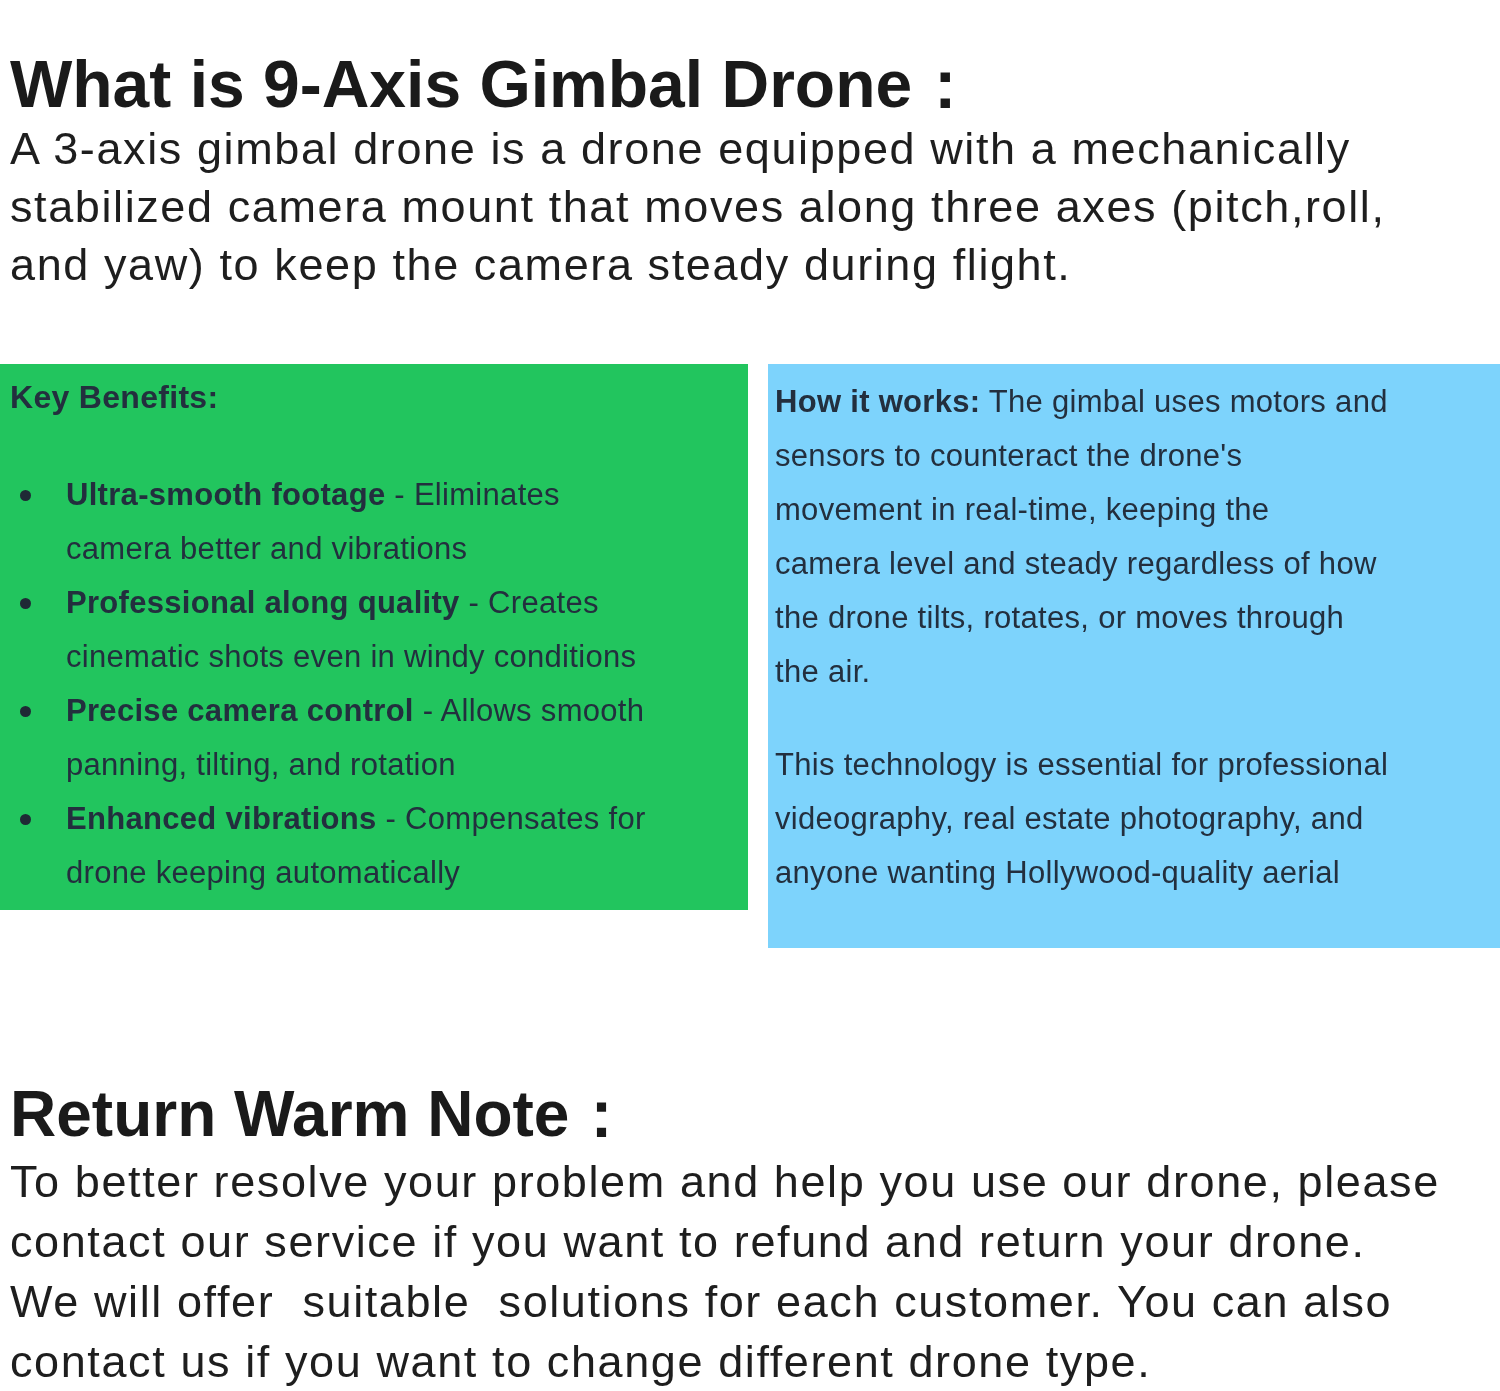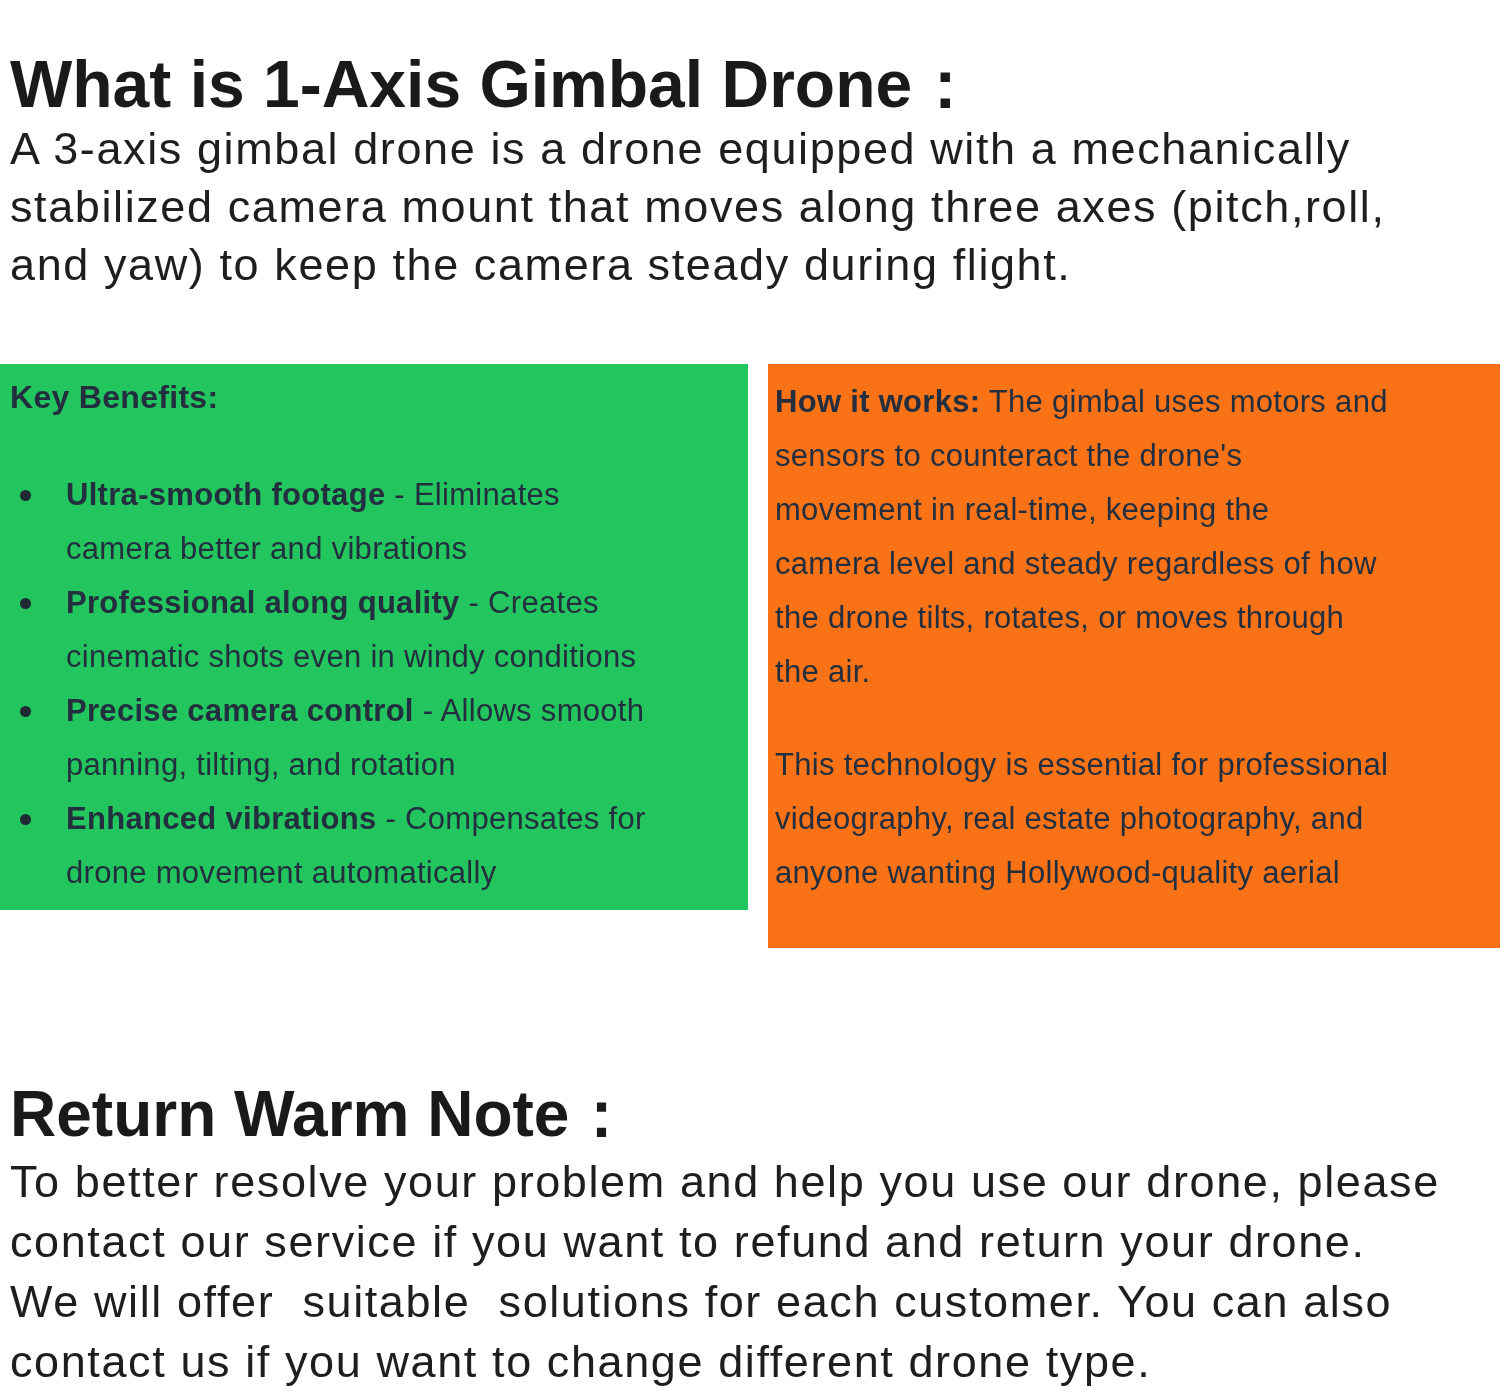"What is 1-Axis Gimbal Drone：" h1.h1 { text: 1-Axis -> 9-Axis }
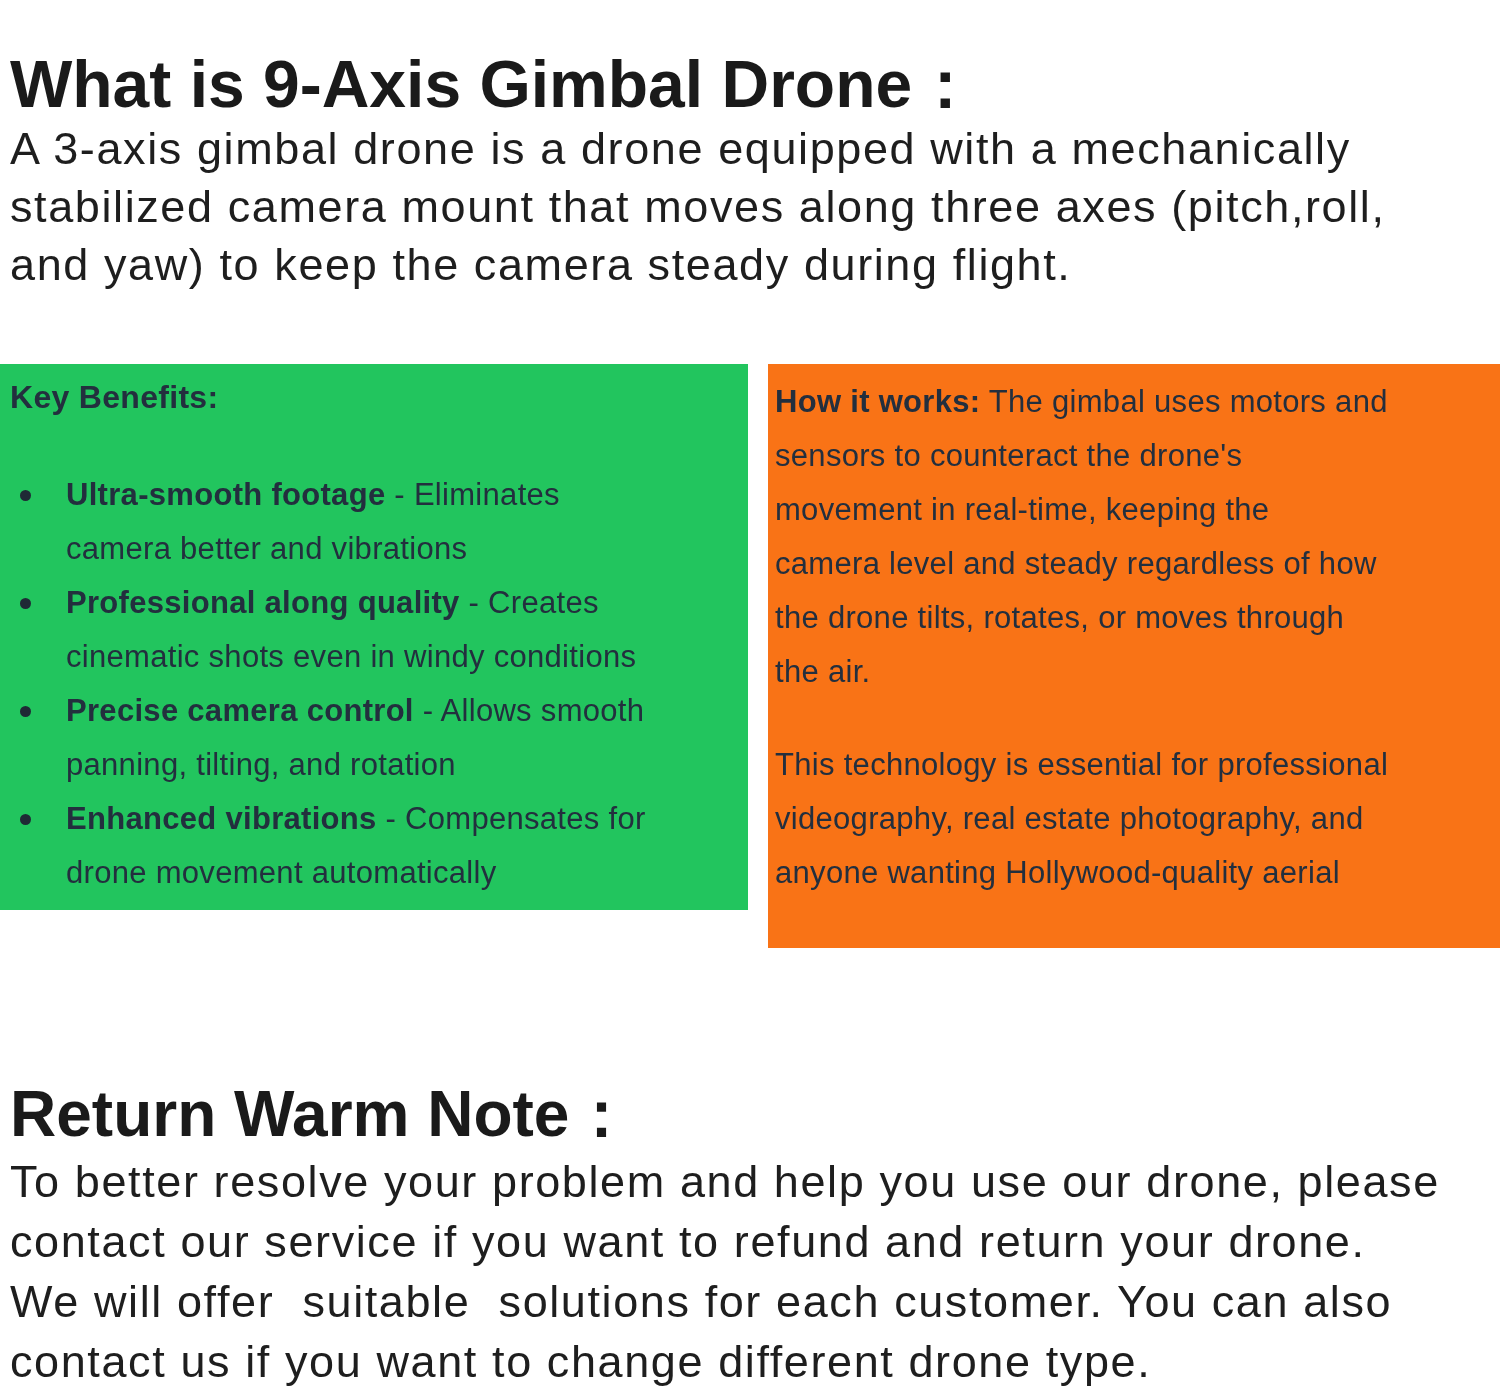"How it works: The gimbal" div.panel { background: #f97316 -> #7dd3fc }
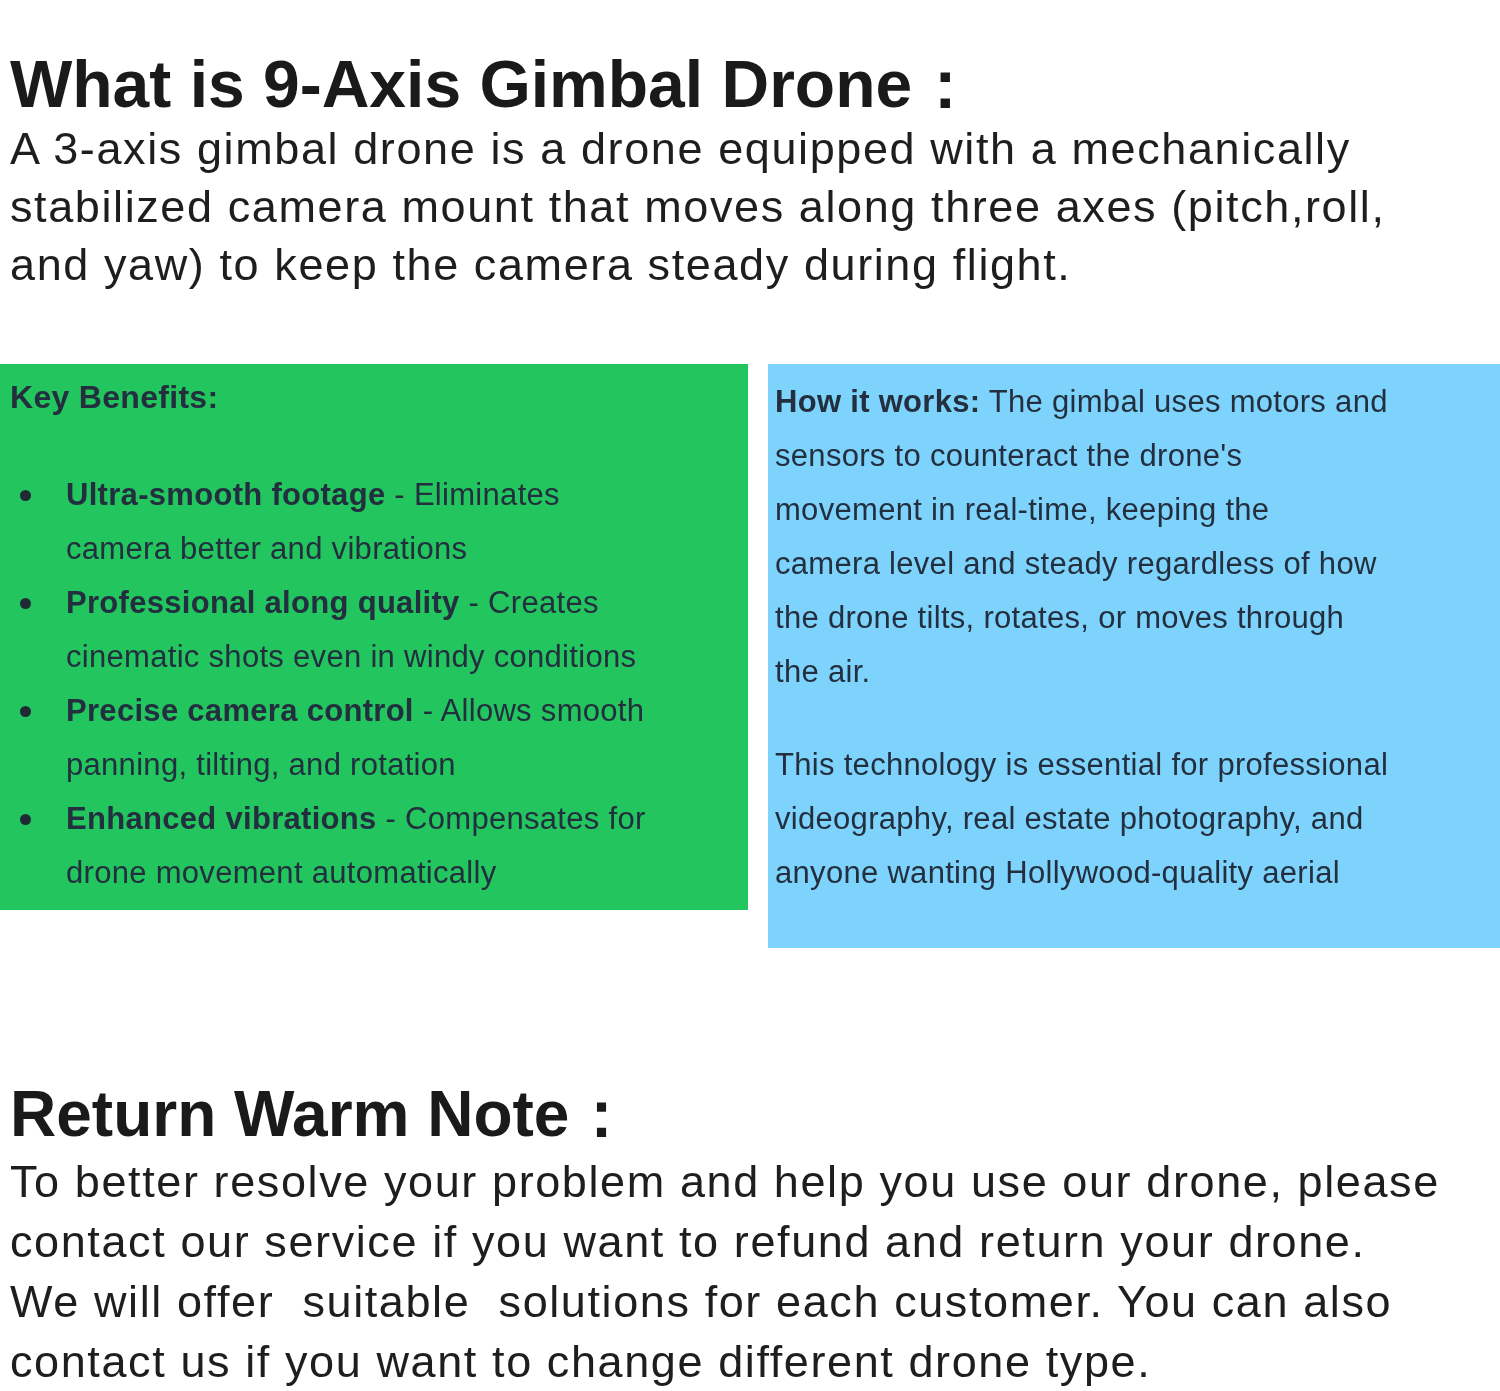"drone movement automatically" div.line { text: movement -> keeping }
